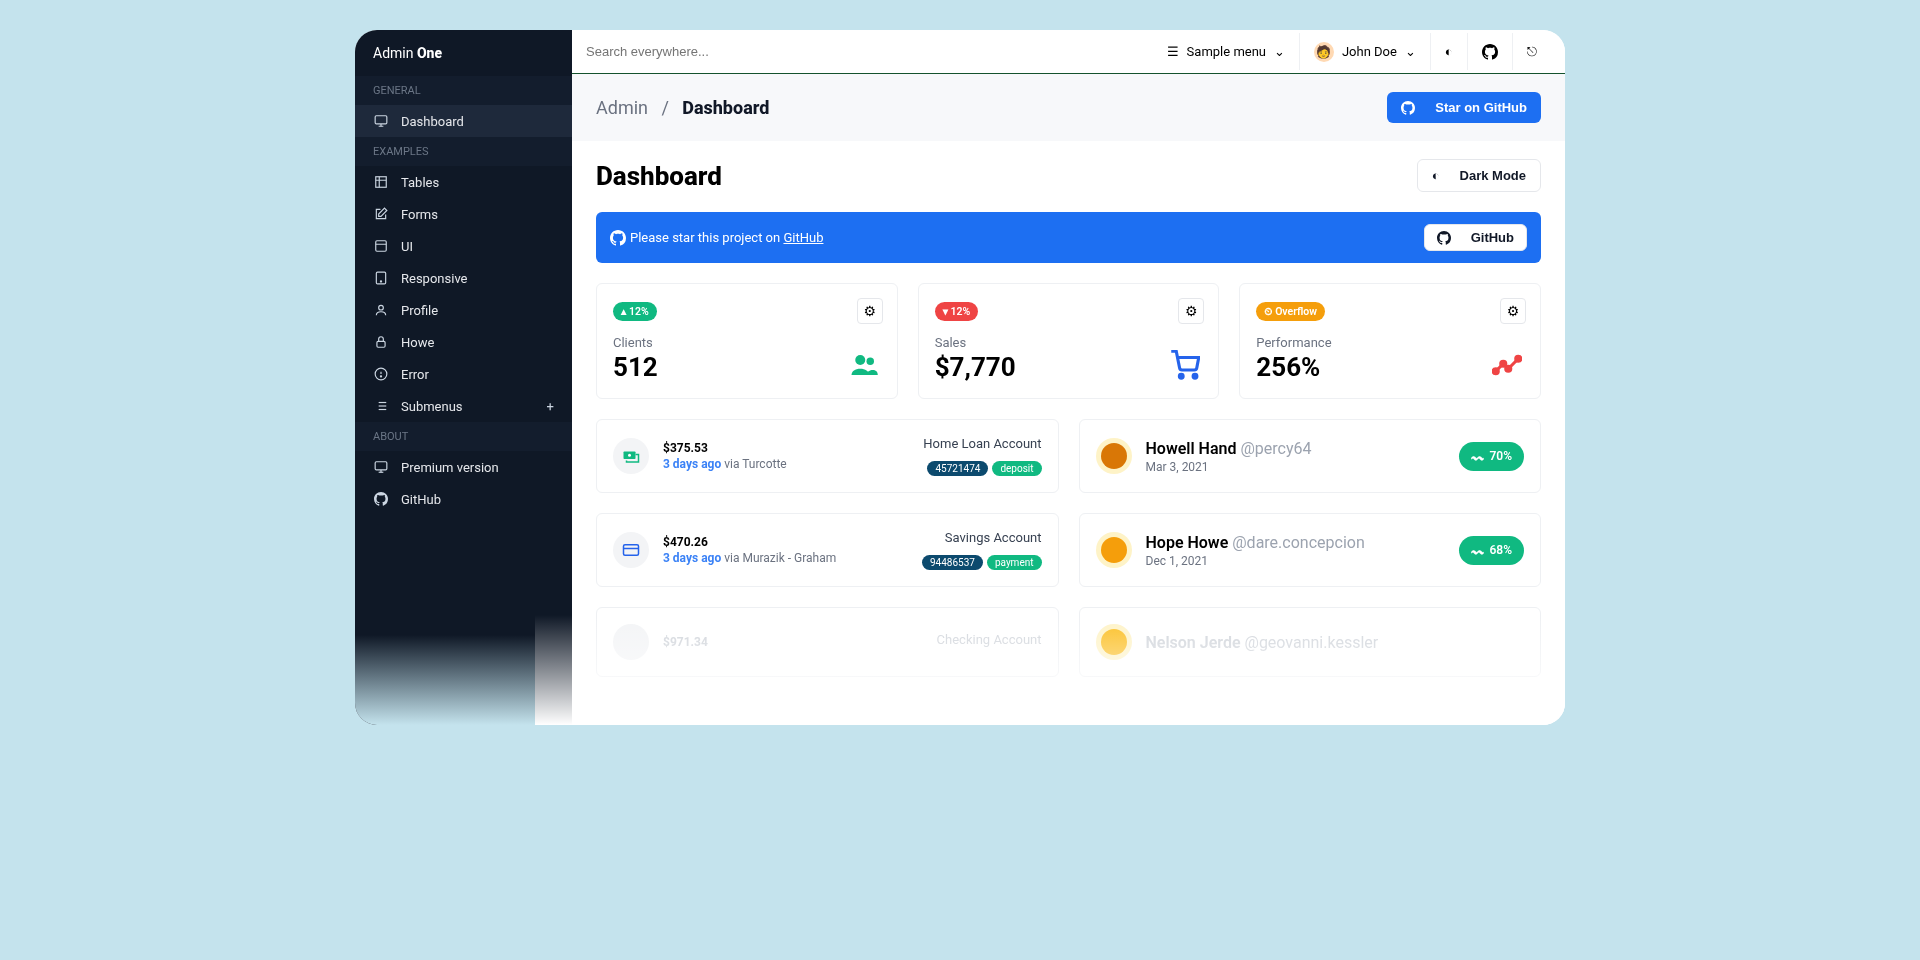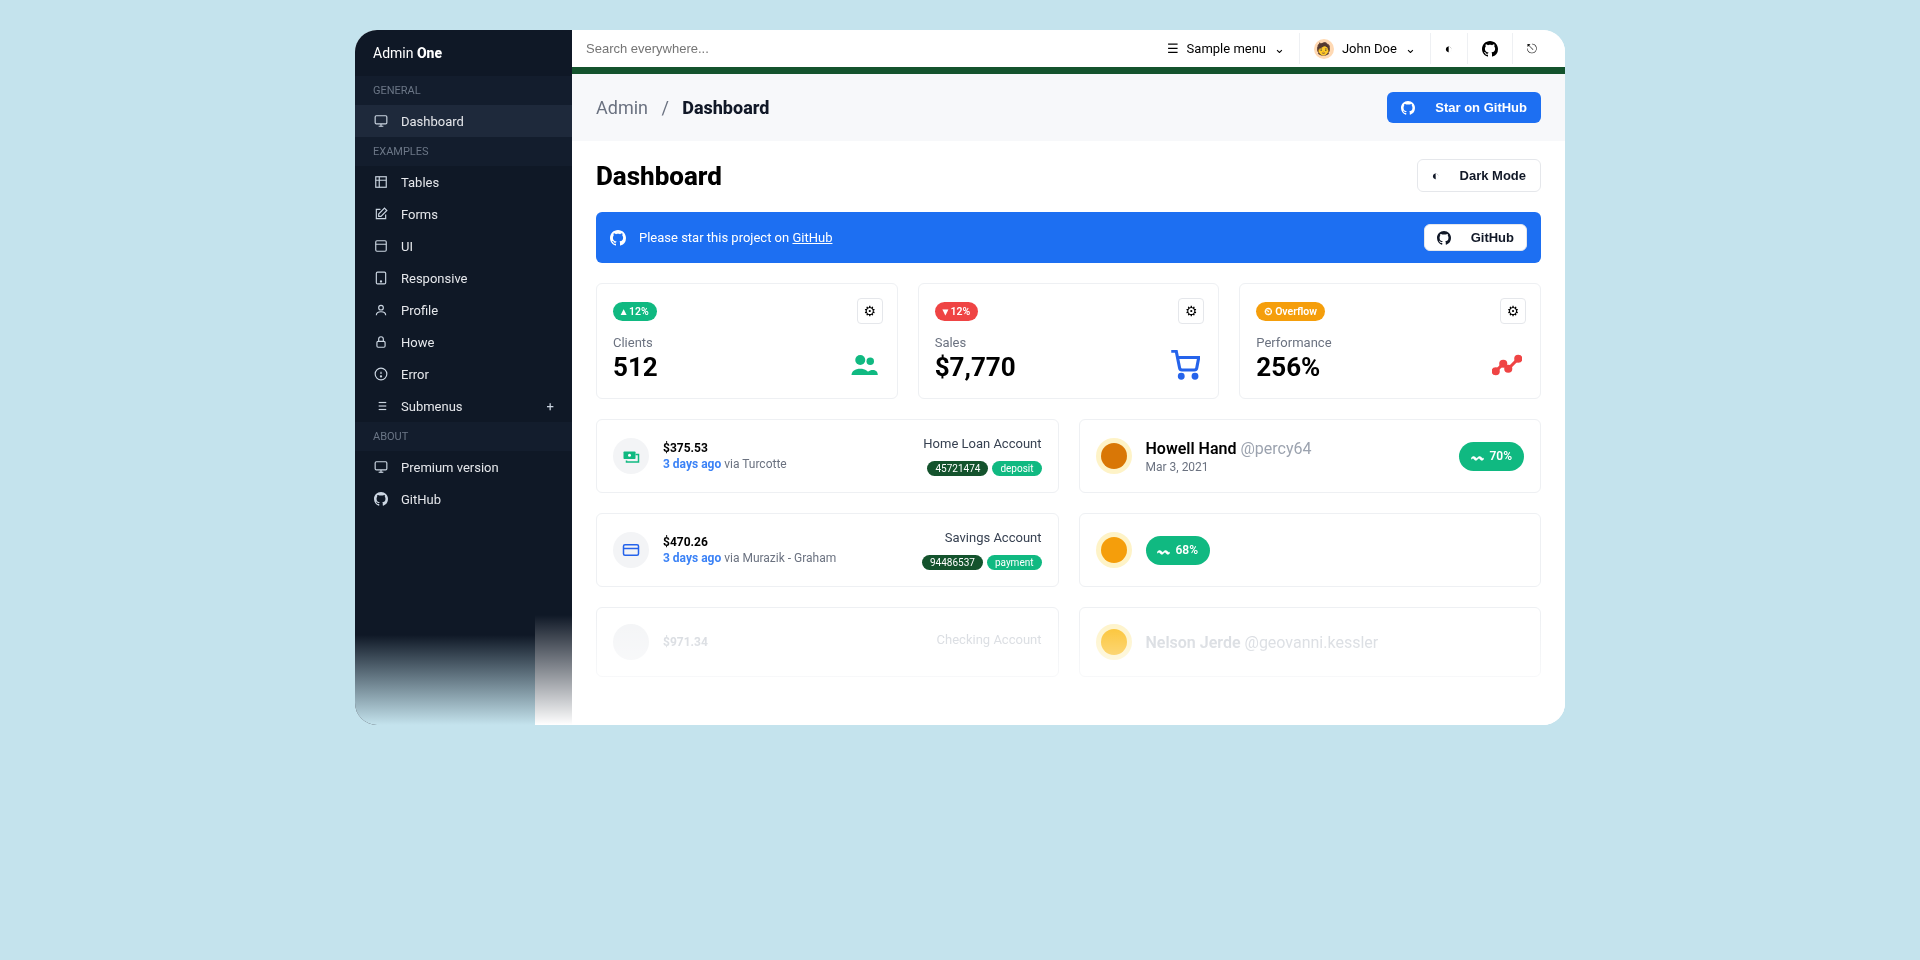"Search everywhere..." .topbar { border-bottom: 7px solid #14532d -> 1px solid #14532d }
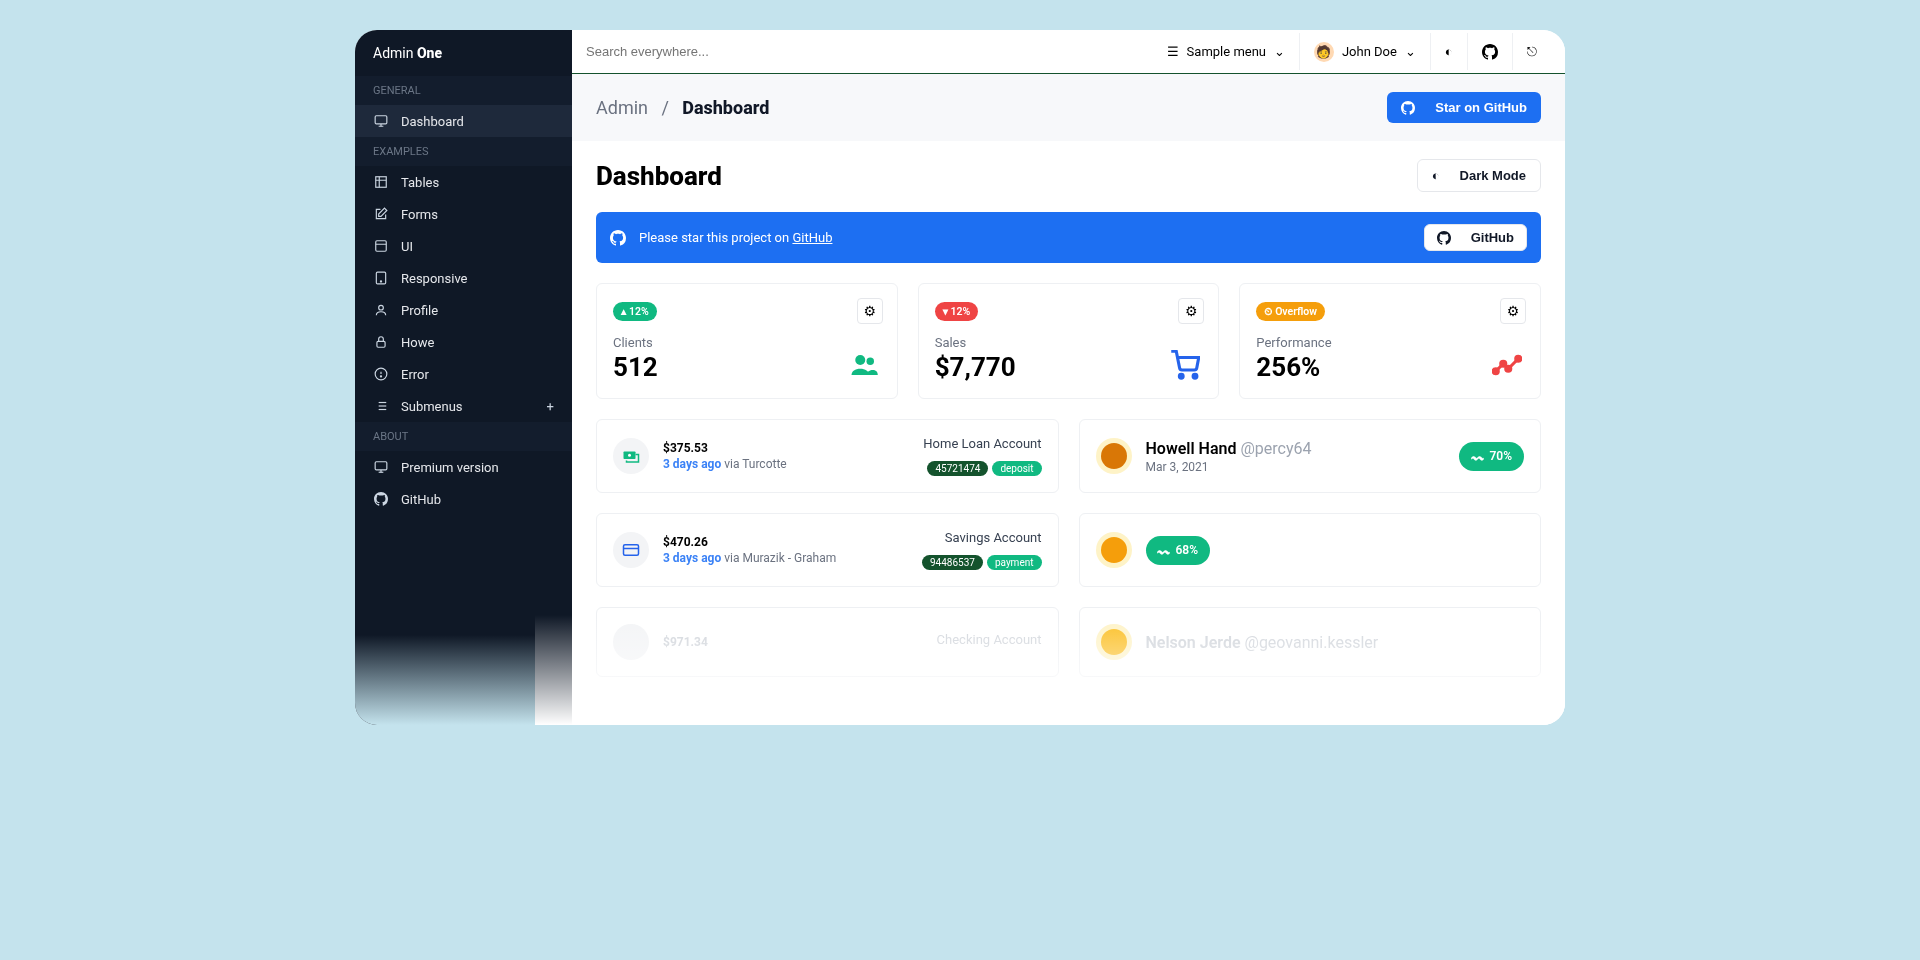"Please star this project on" .banner .left { gap: 13px -> 4px }
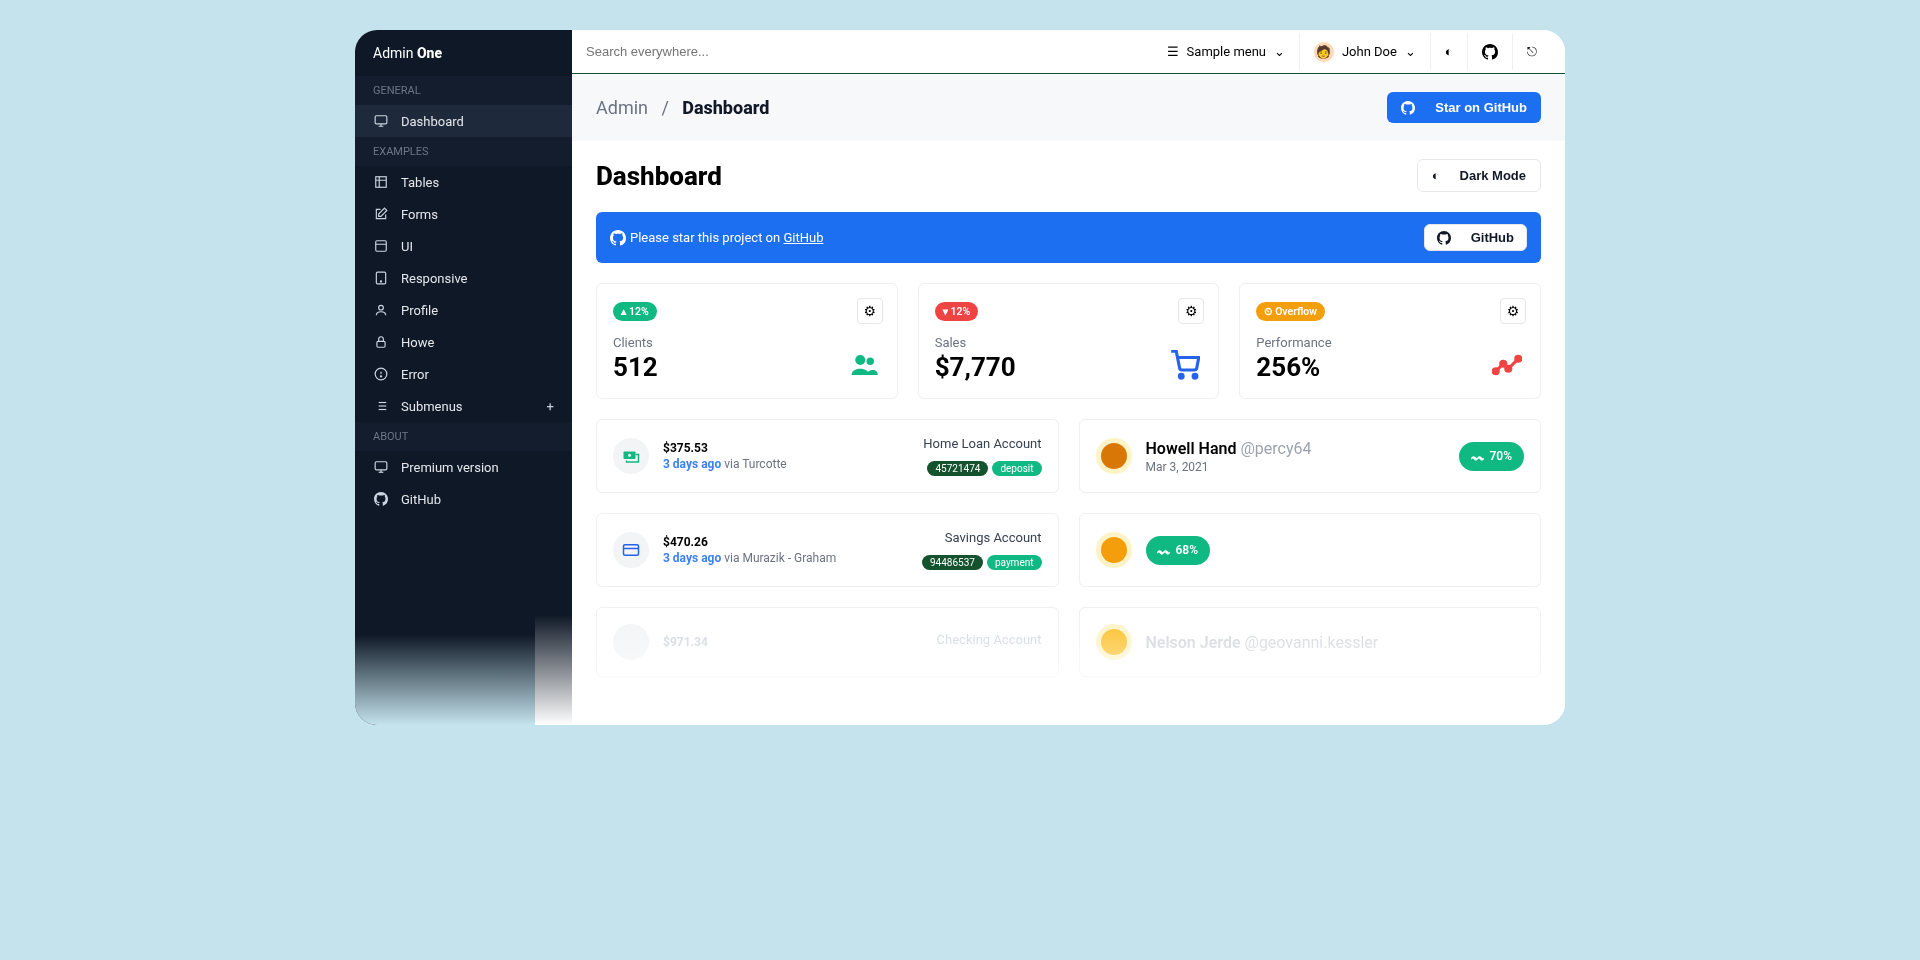"45721474" .chip.blue { background: #14532d -> #0c4a6e }
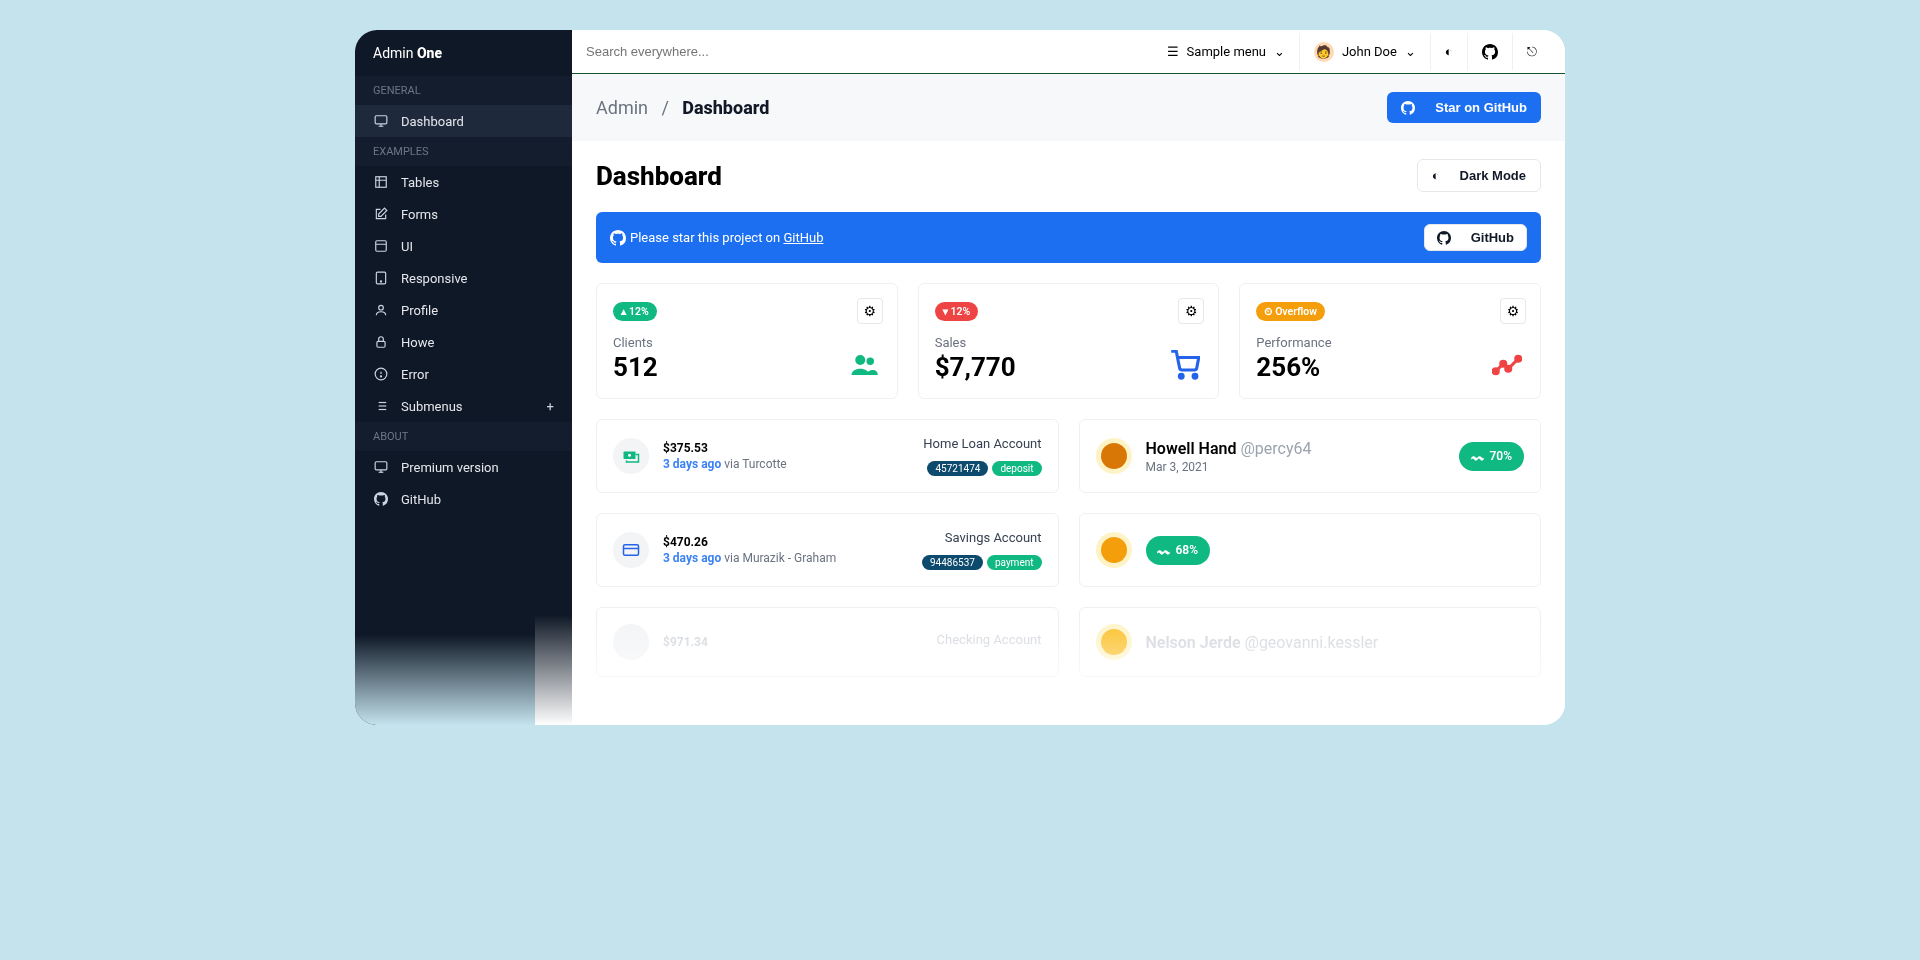"Hope Howe @dare.concepcion" div.row-mid { html: none -> <div> <div>Hope Howe <span>@dare.concepcion</span></div> <div>Dec 1, 2021</div> </div> }
